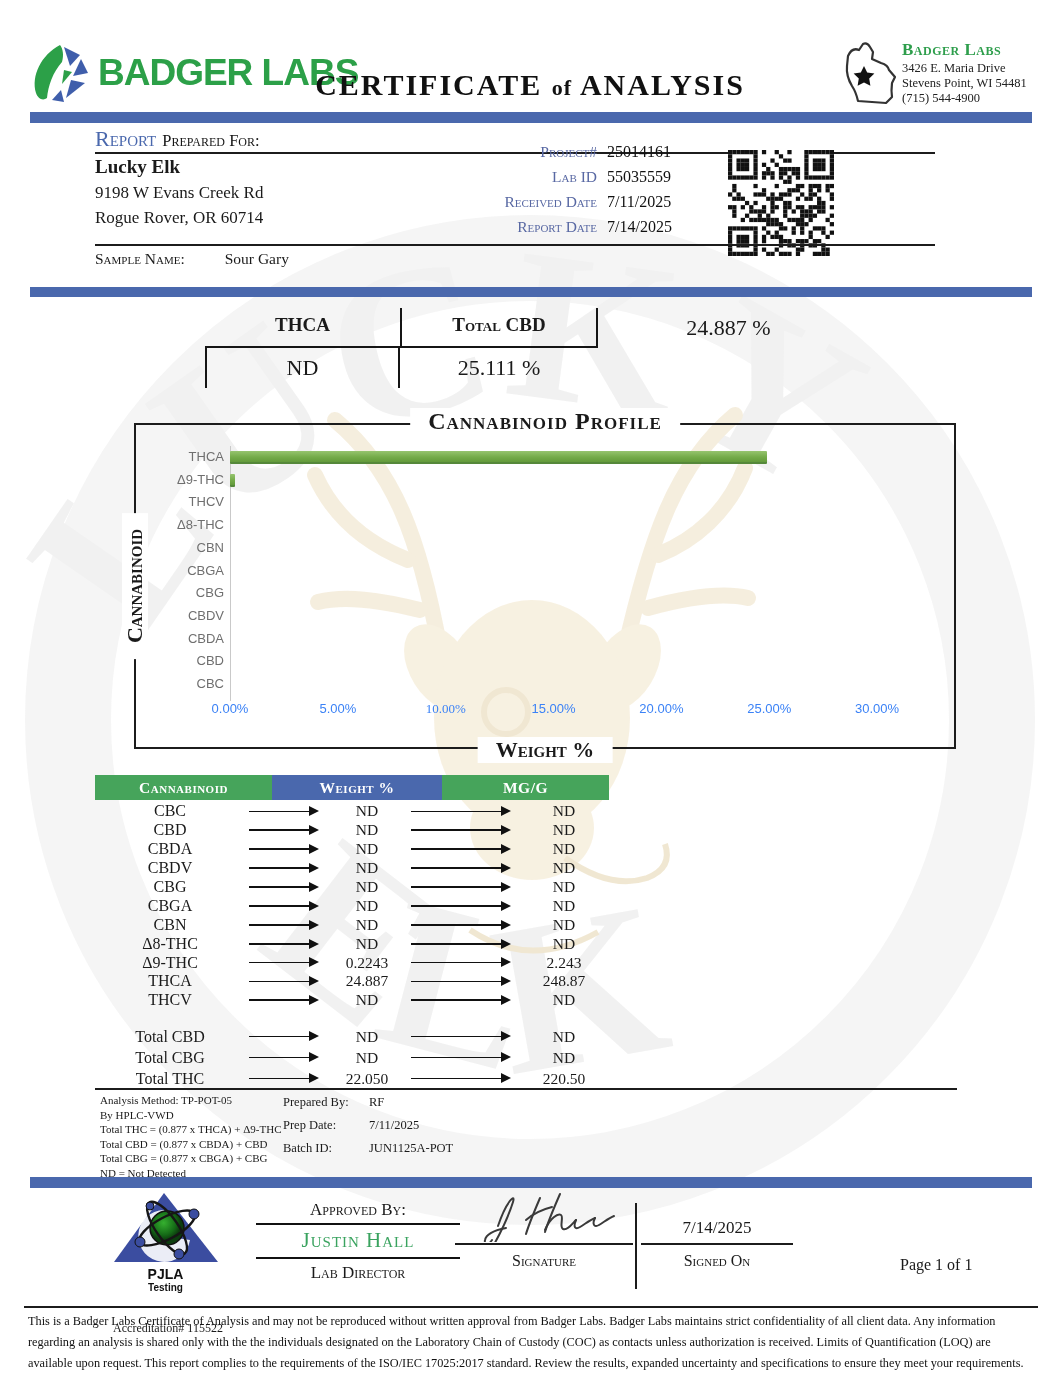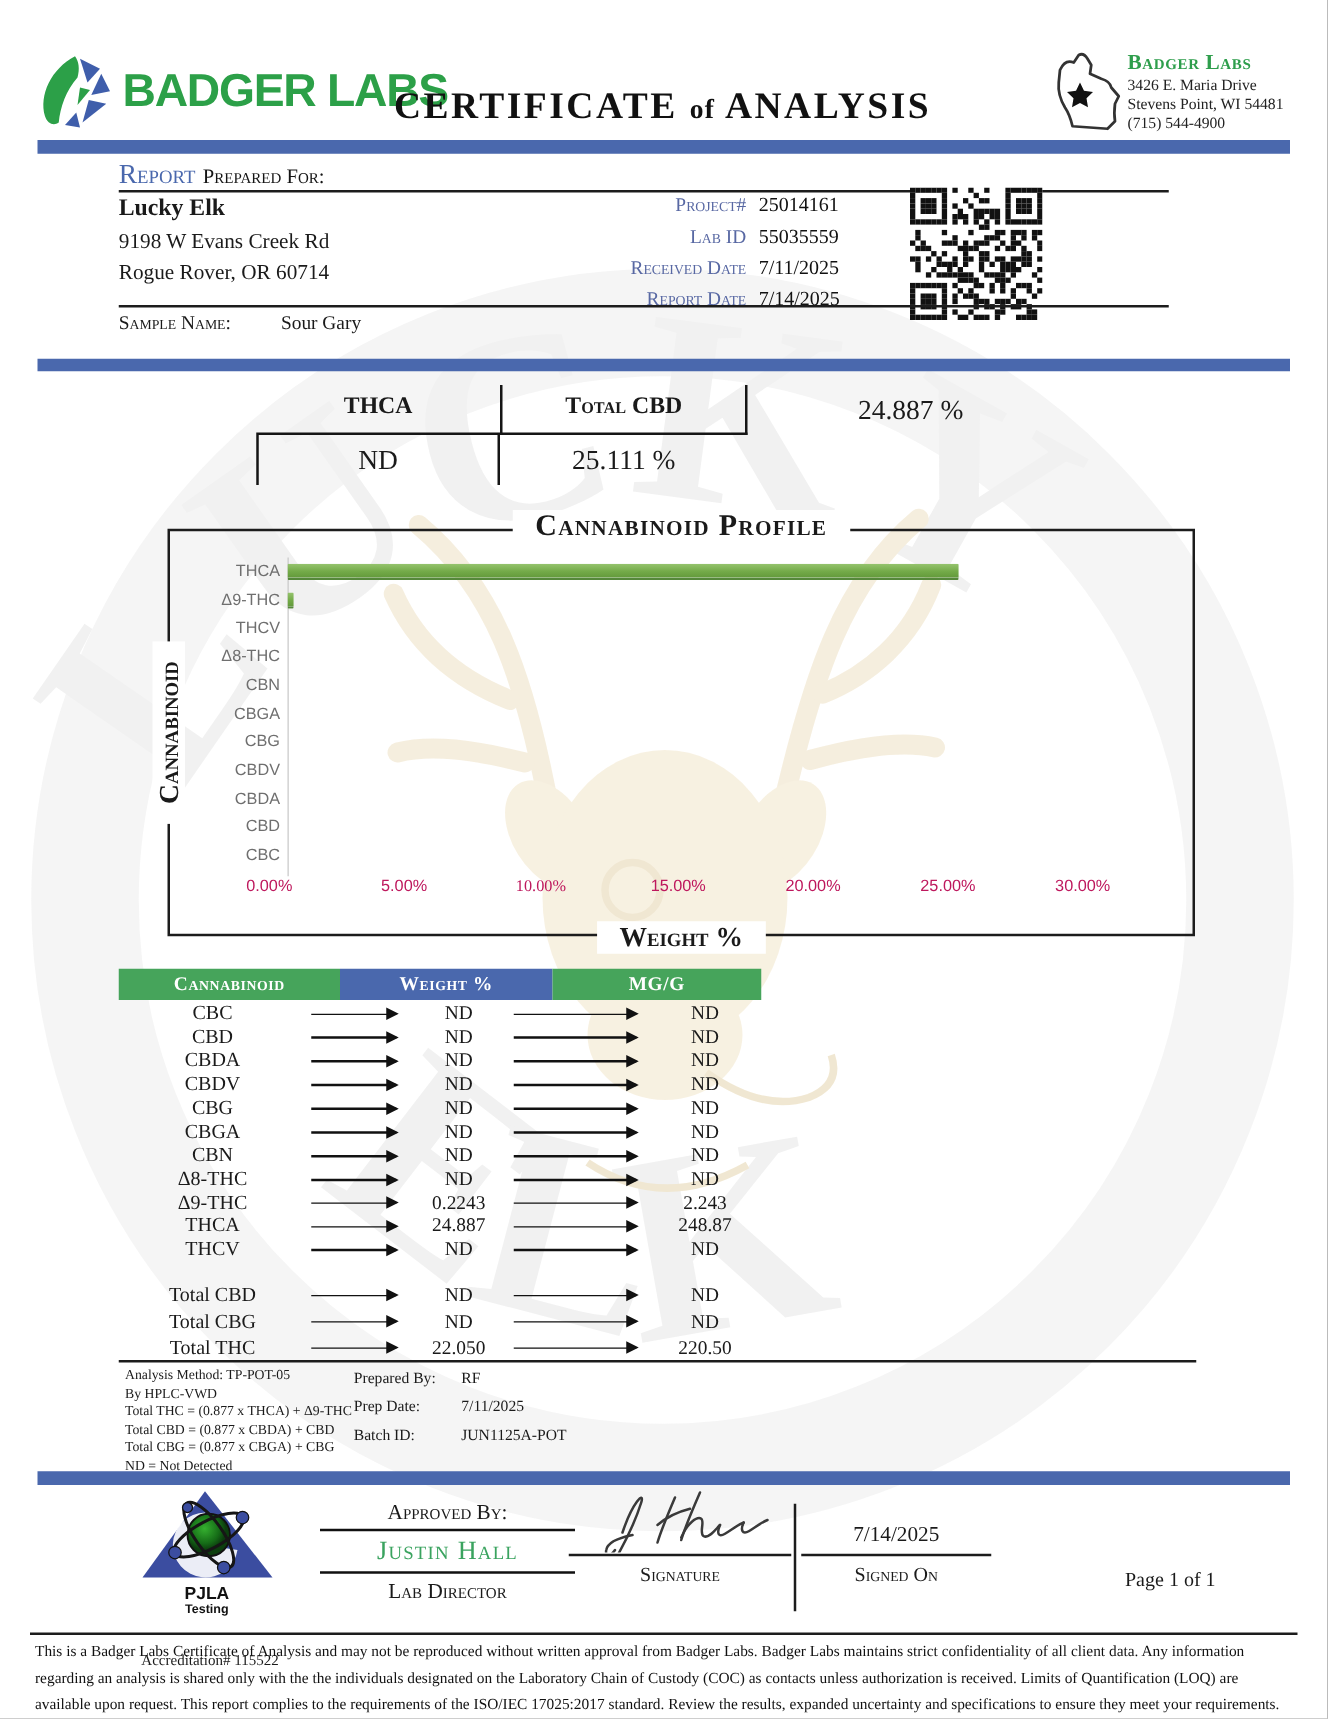"Project#" #meta { top: 156px -> 143px }
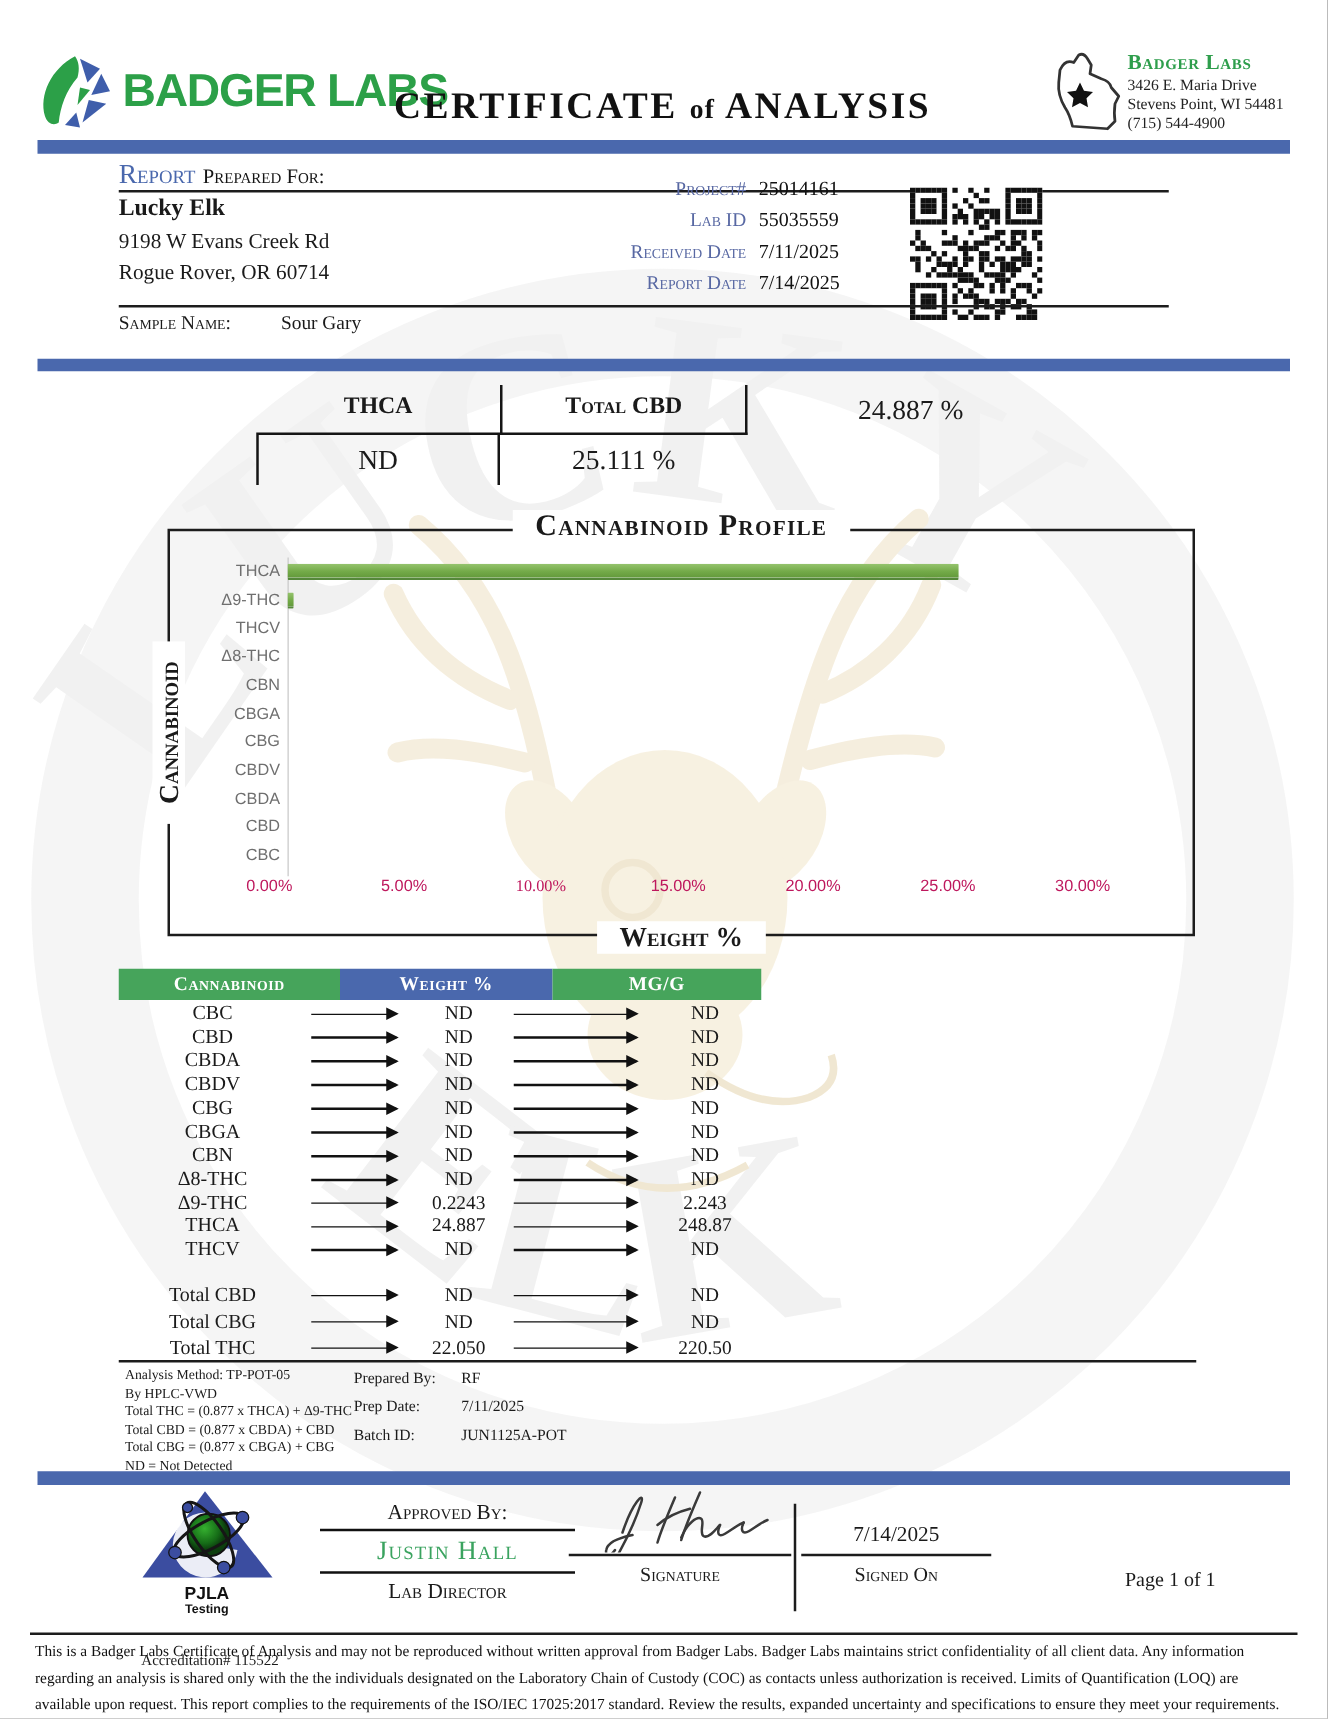"0.00%" .tick { color: #be185d -> #3b82f6; text-align: none -> center }
